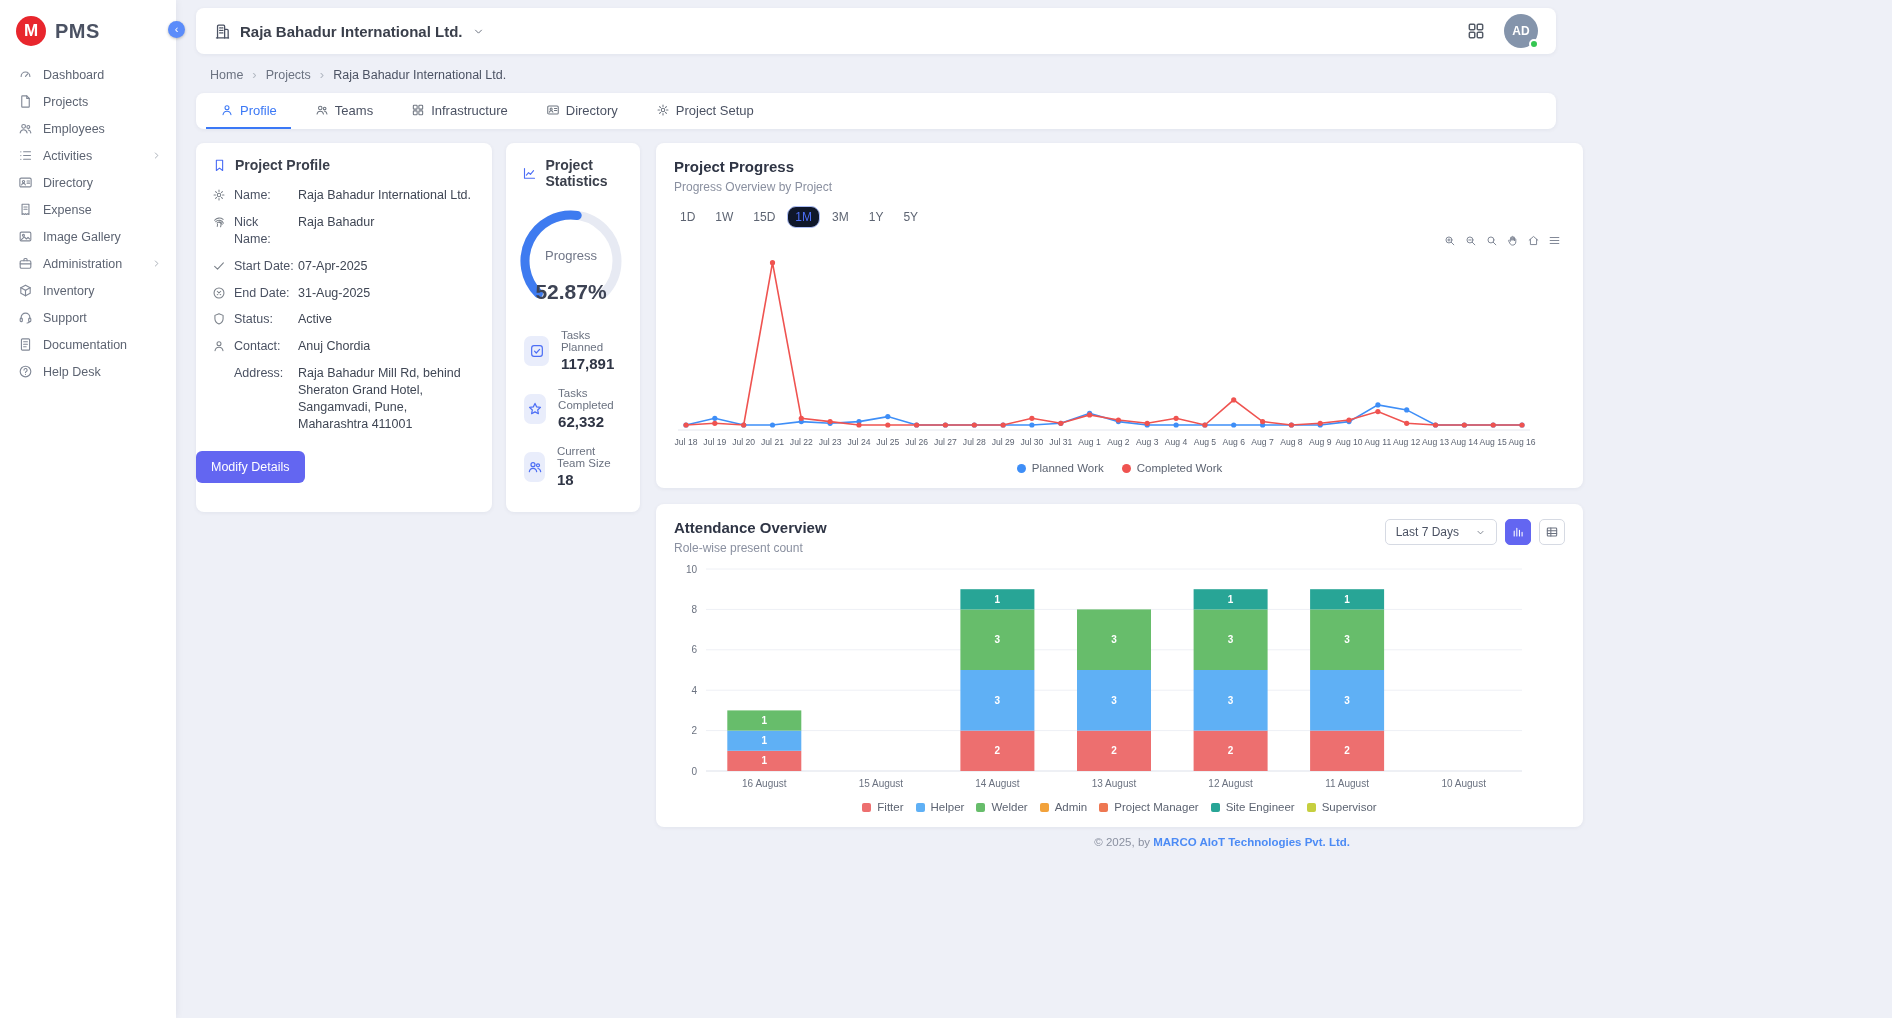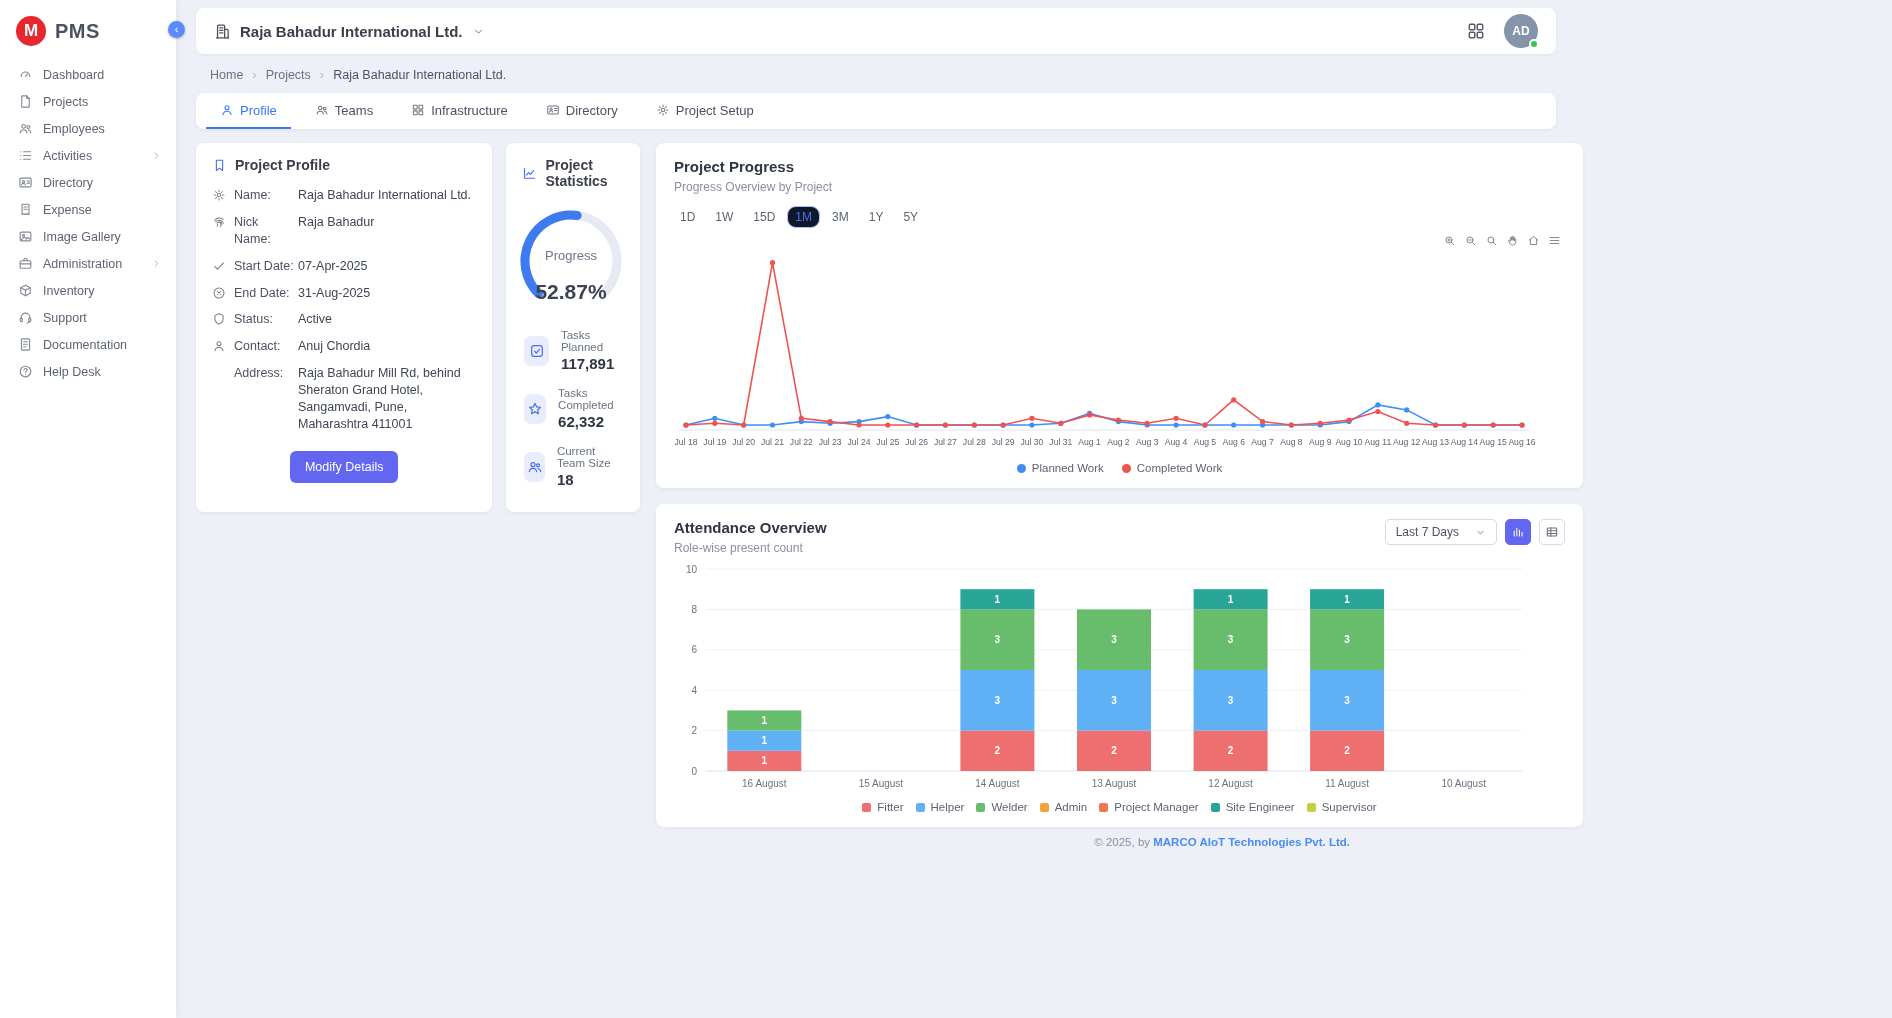"Modify Details" .profile-btn-row { justify-content: center -> none }
